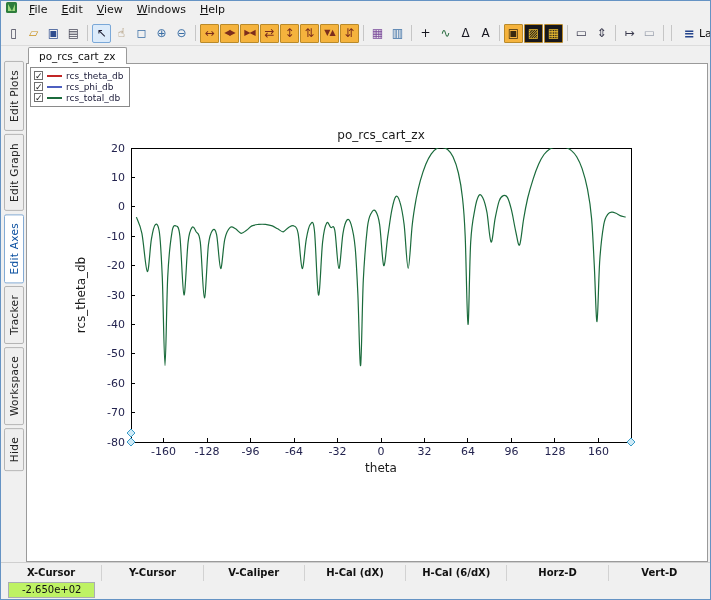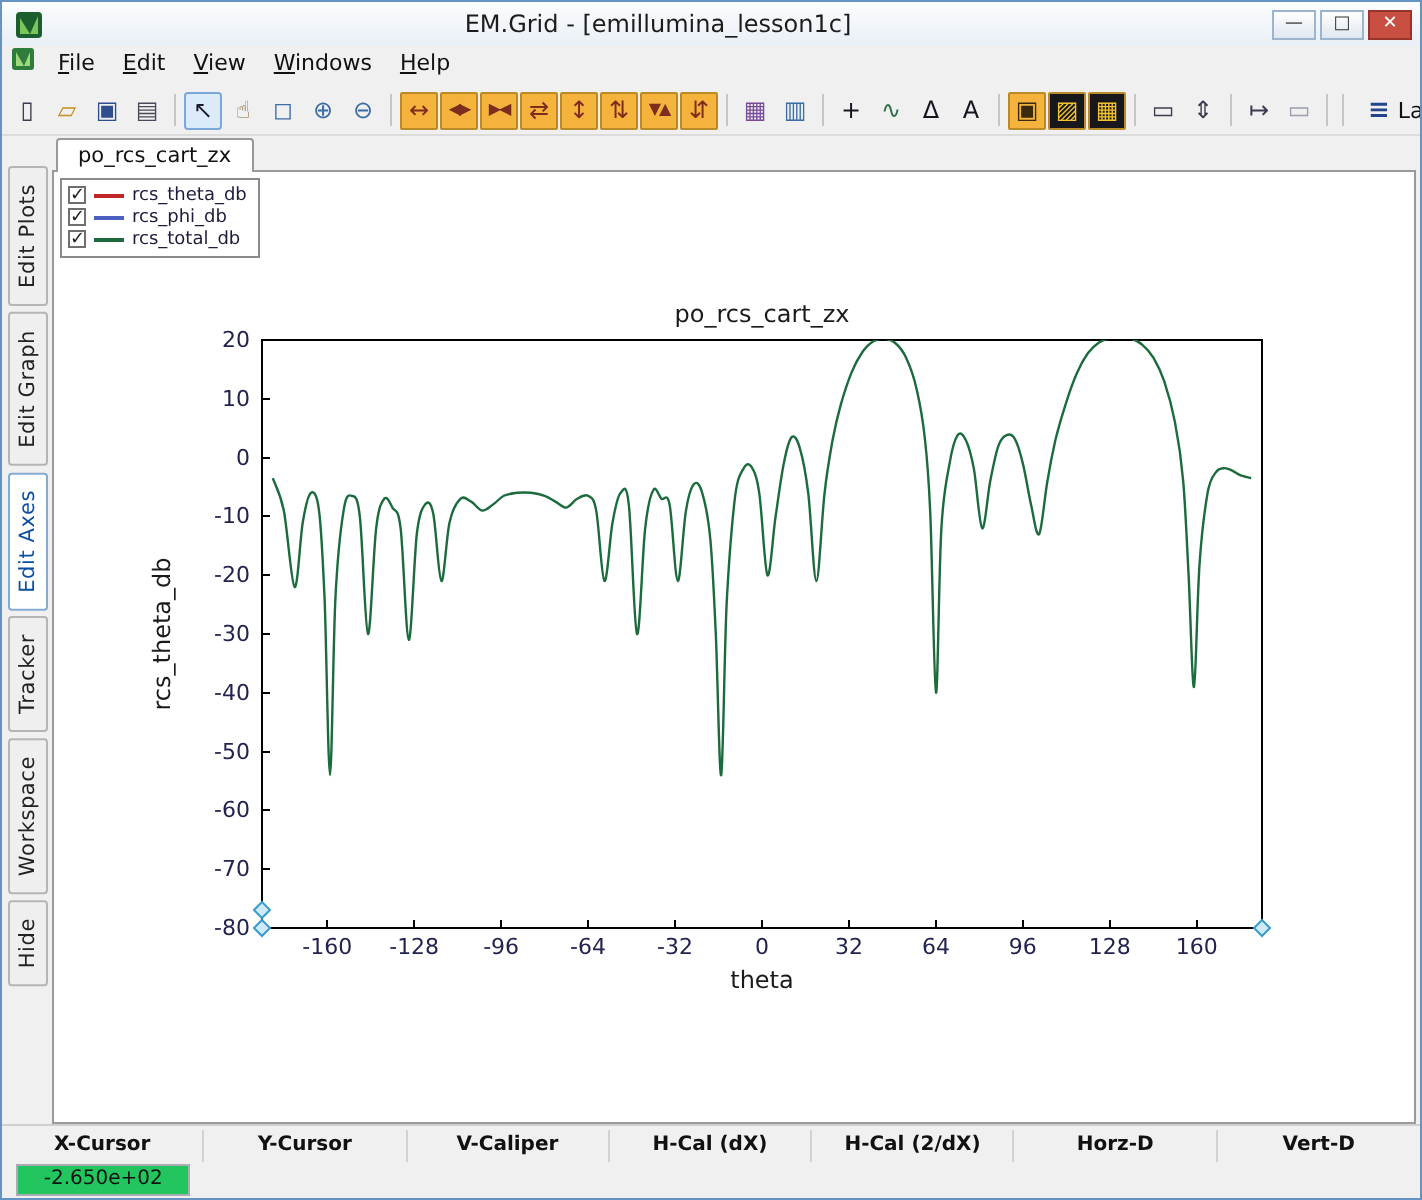"EM.Grid - [emillumina_lesson1c]" div.titlebar { html: <div> <svg> <rect></rect> <path></path> </svg> <div>EM.Grid - [emillumina_lesson1c]</div> <div> <div>—</div> <div>□</div> <div>✕</div> </div> </div> -> none }
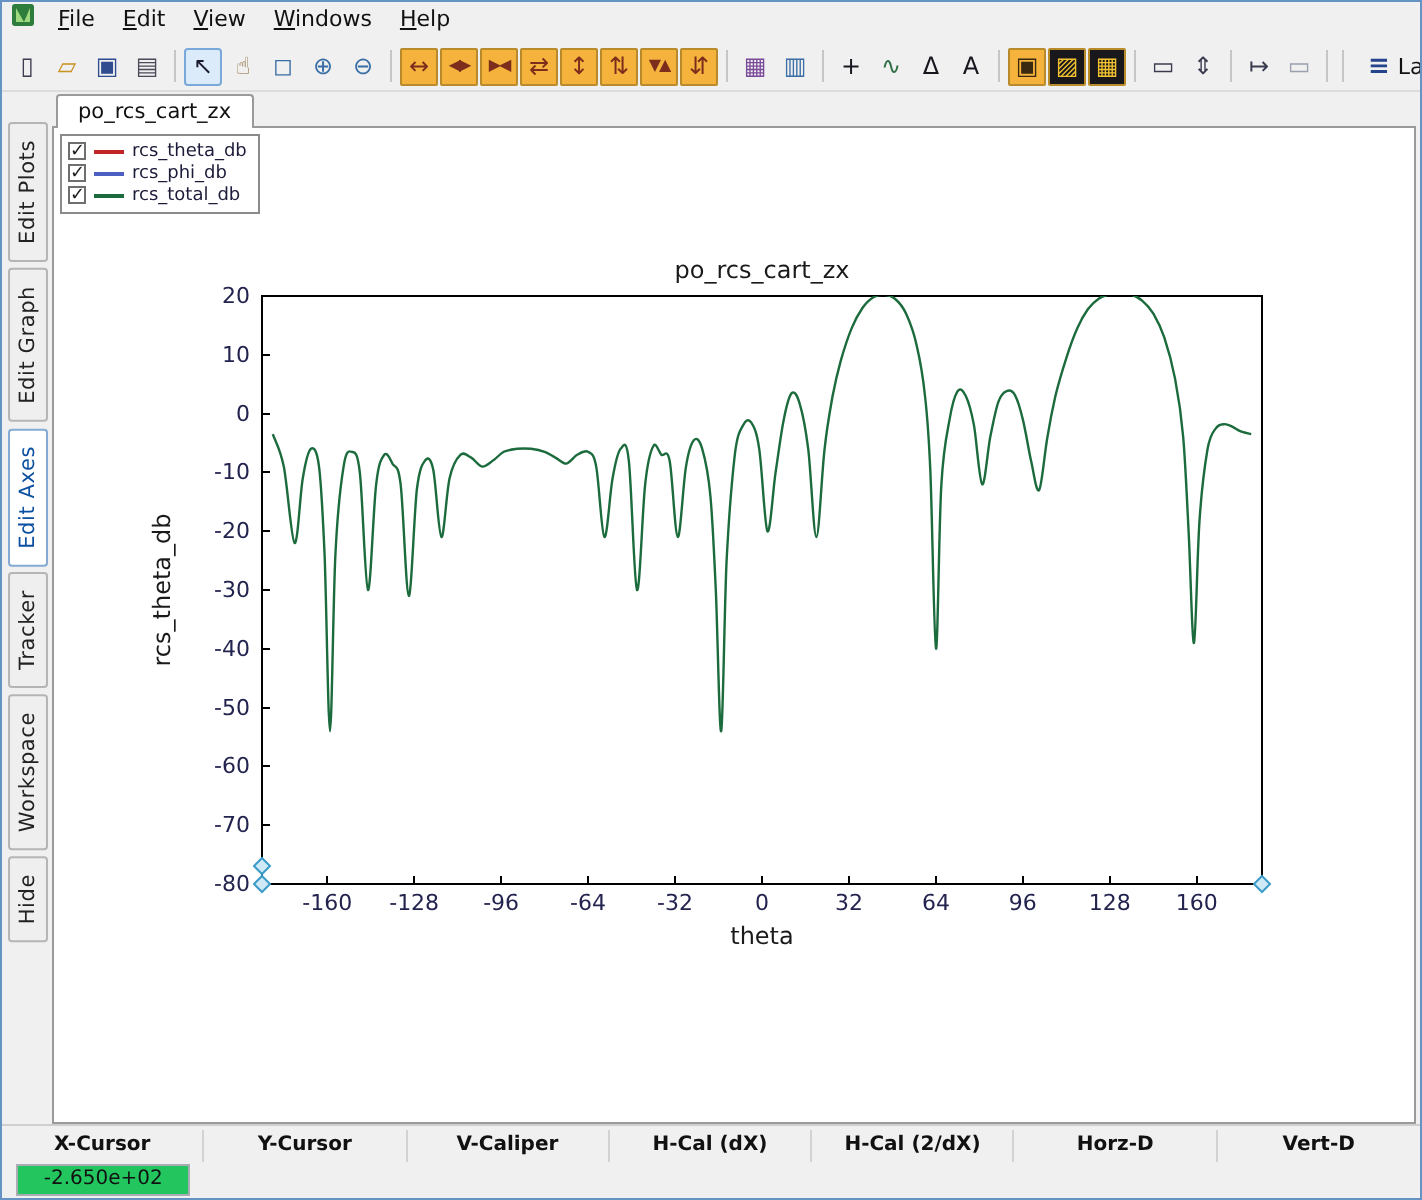"H-Cal (2/dX)" div.sb-head { text: 2/dX -> 6/dX }
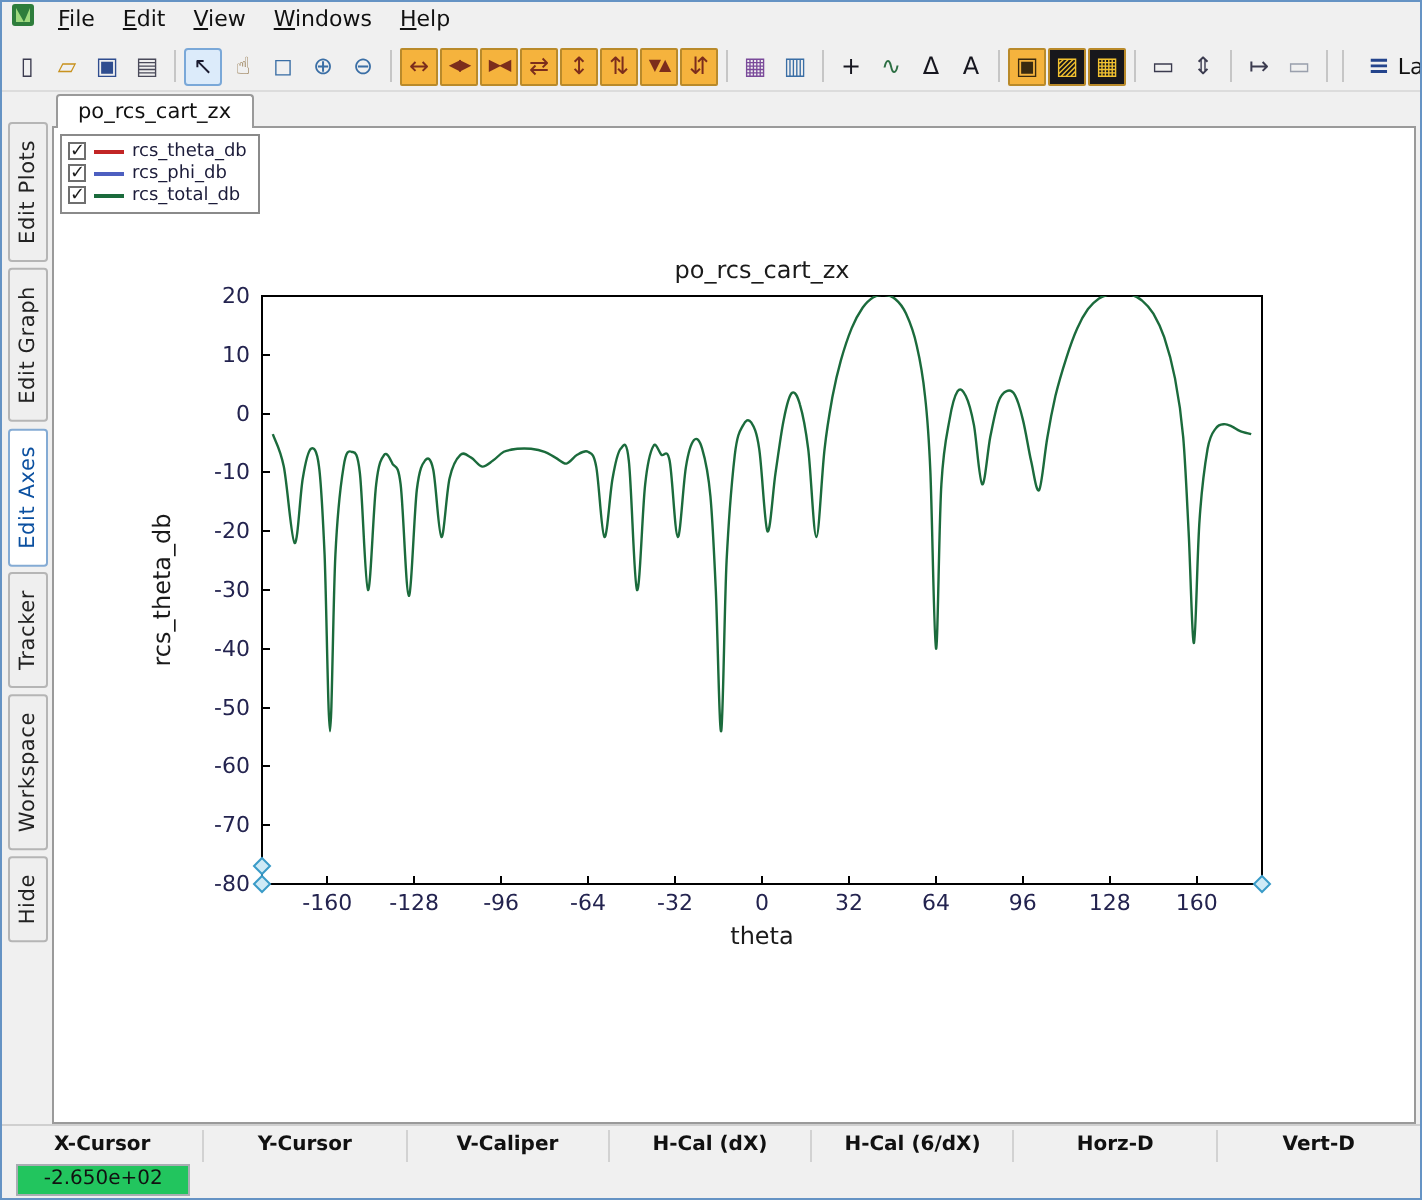"-2.650e+02" .sb-box { background: #22c55e -> #bef264 }
